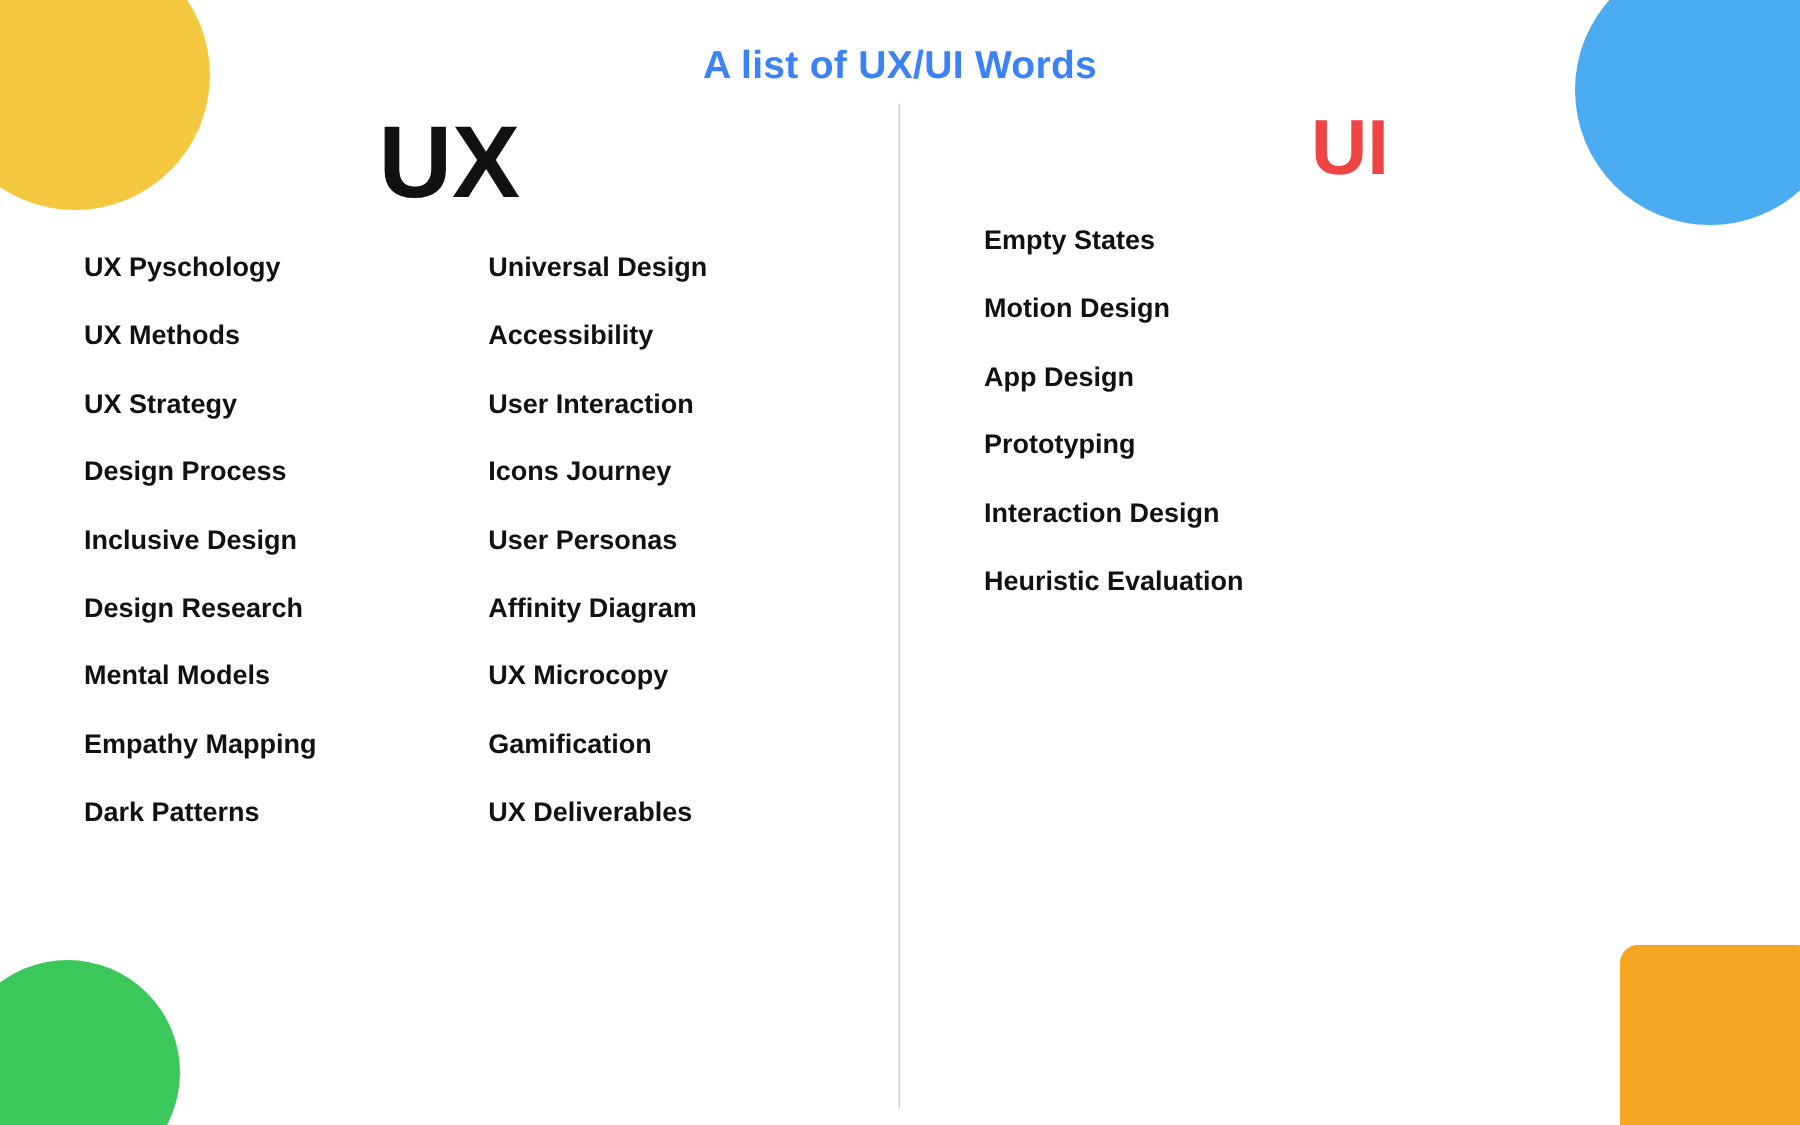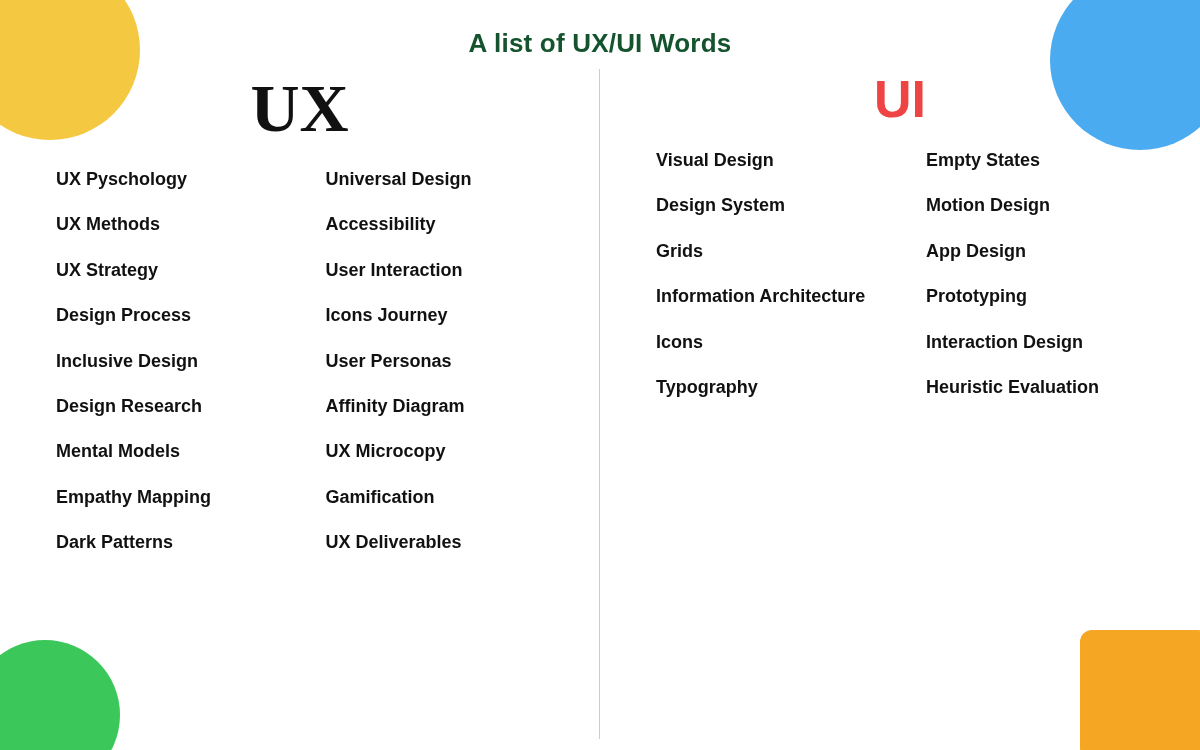"A list of UX/UI Words" .page-title { color: #14532d -> #3b82f6 }
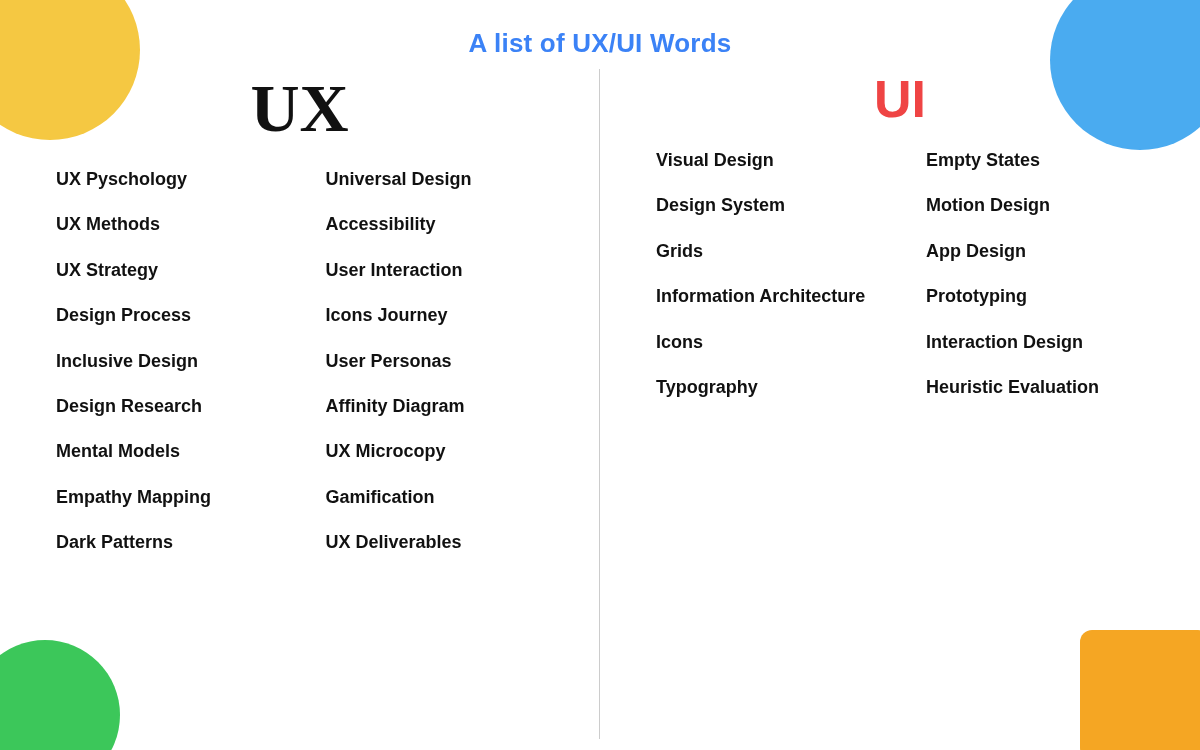"UX" .ux-heading { font-family: Liberation Serif, serif -> Liberation Sans, sans-serif }
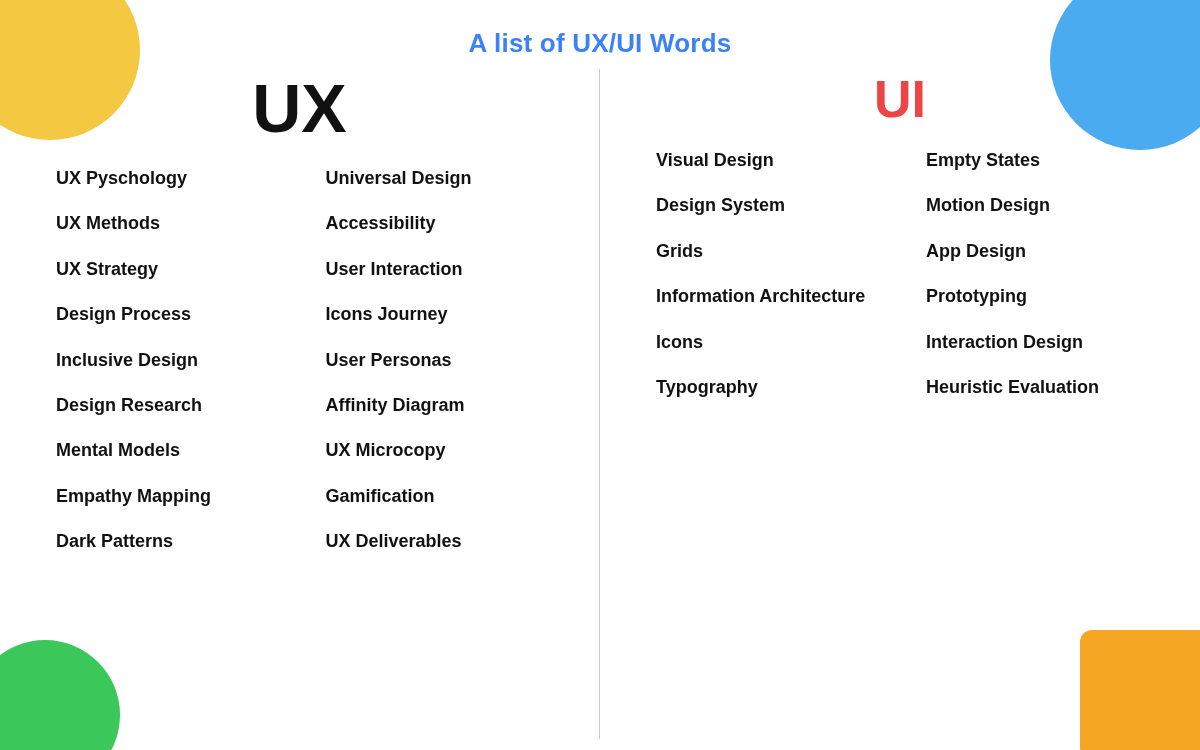"Visual Design" div.ui-col { html: <div> <div>Visual Design</div> <div>Design System</div> <div>Grids</div> <div>Information Architecture</div> <div>Icons</div> <div>Typography</div> </div> -> none }
